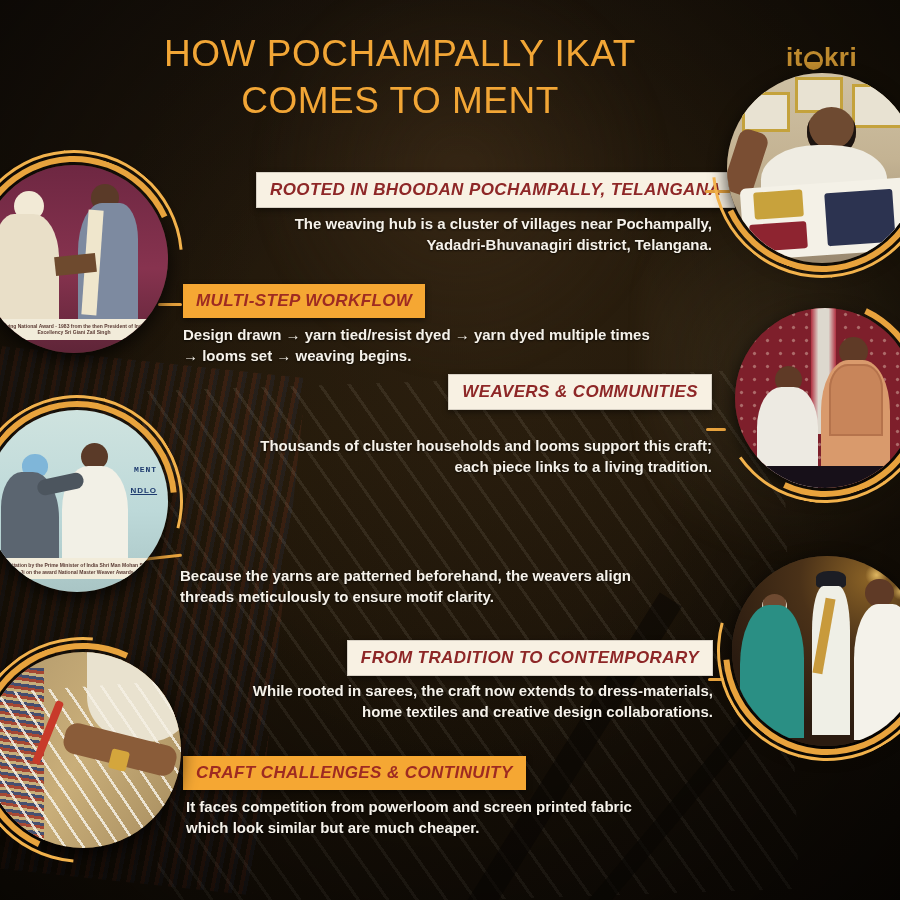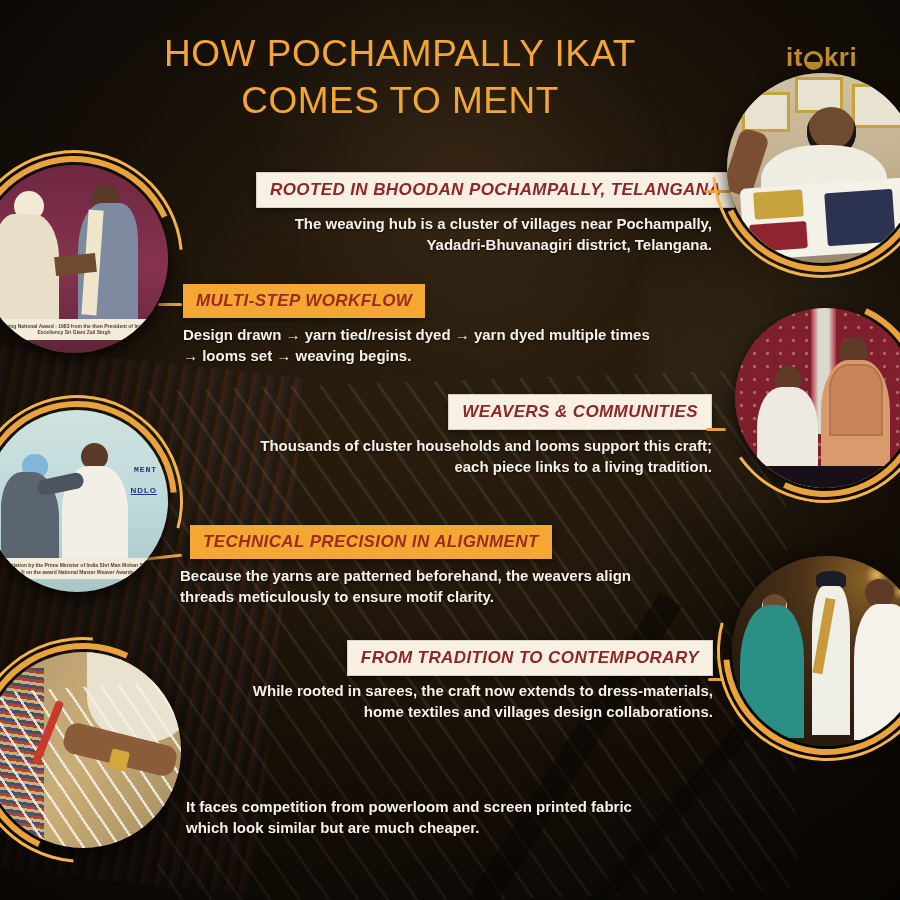"WEAVERS & COMMUNITIES" div.hbox { top: 394px -> 374px }
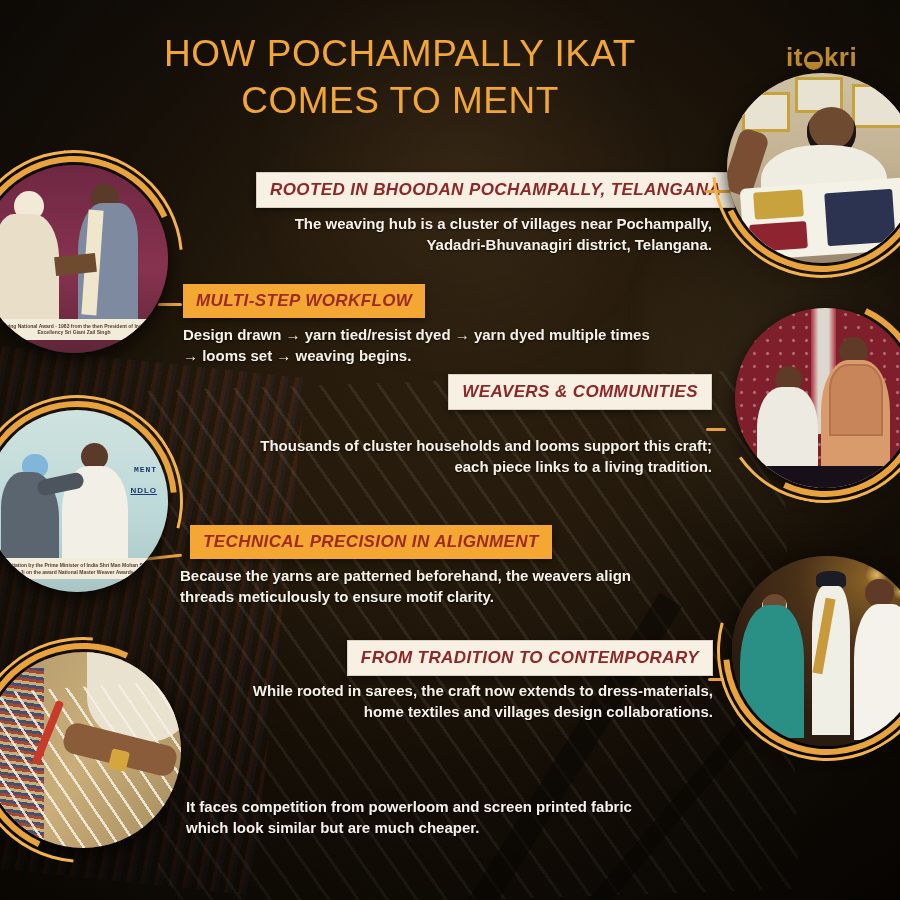"TECHNICAL PRECISION IN ALIGNMENT" div.hbox { html: <div>TECHNICAL PRECISION IN ALIGNMENT</div> -> none }
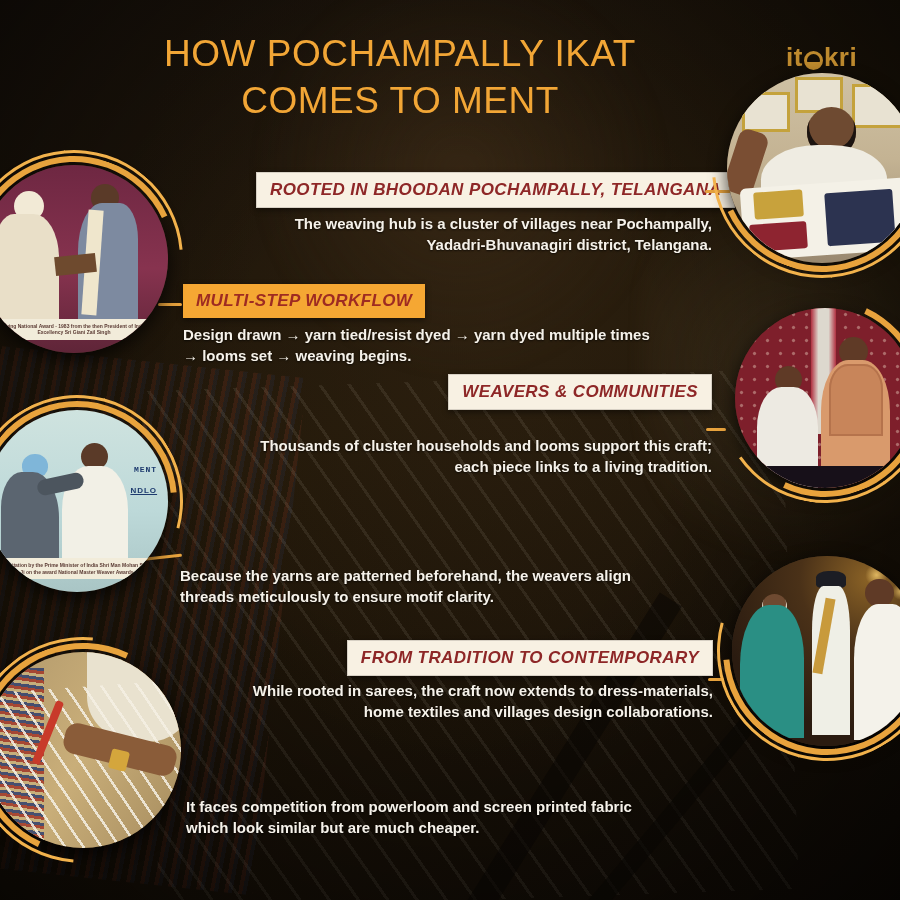"While rooted in sarees, the" div.body-text { text: villages -> creative }
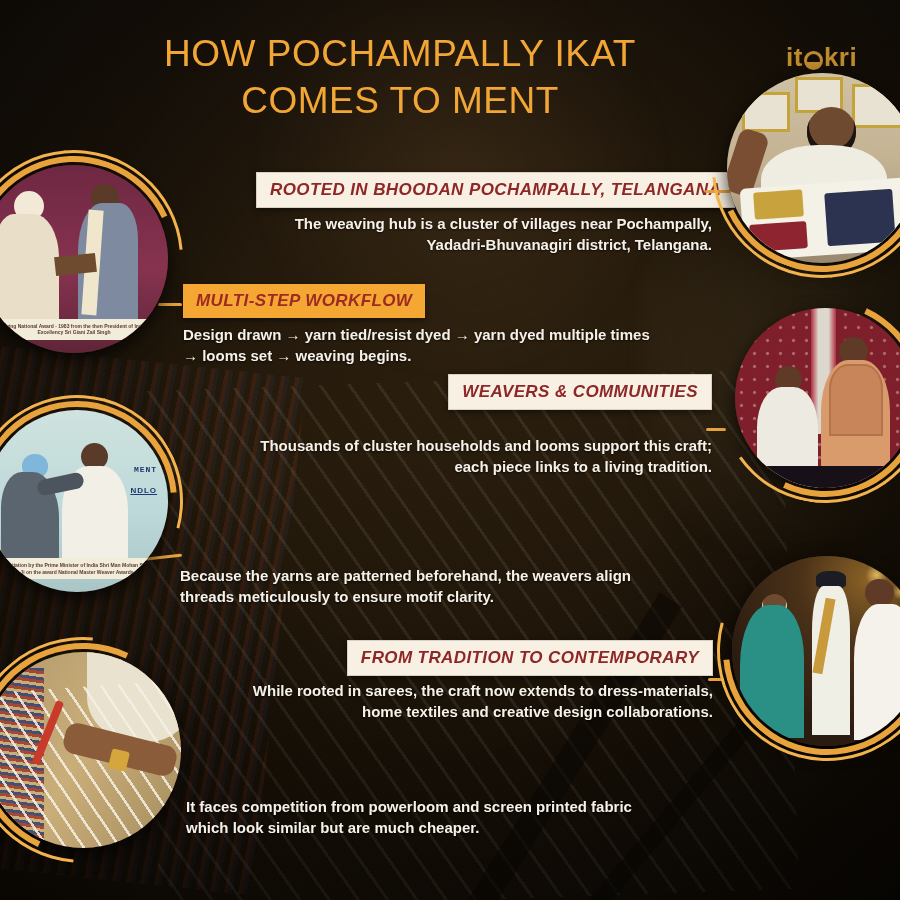"CRAFT CHALLENGES & CONTINUITY" div.hbox { html: none -> <div>CRAFT CHALLENGES &amp; CONTINUITY</div> }
